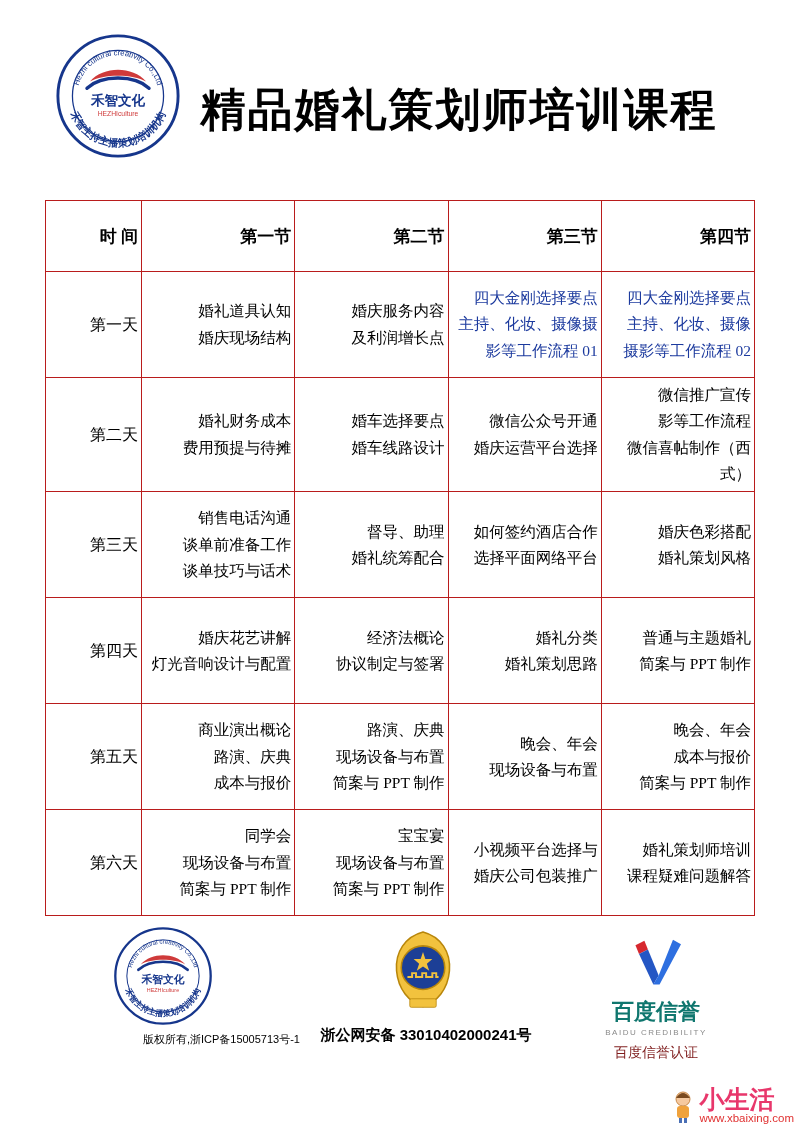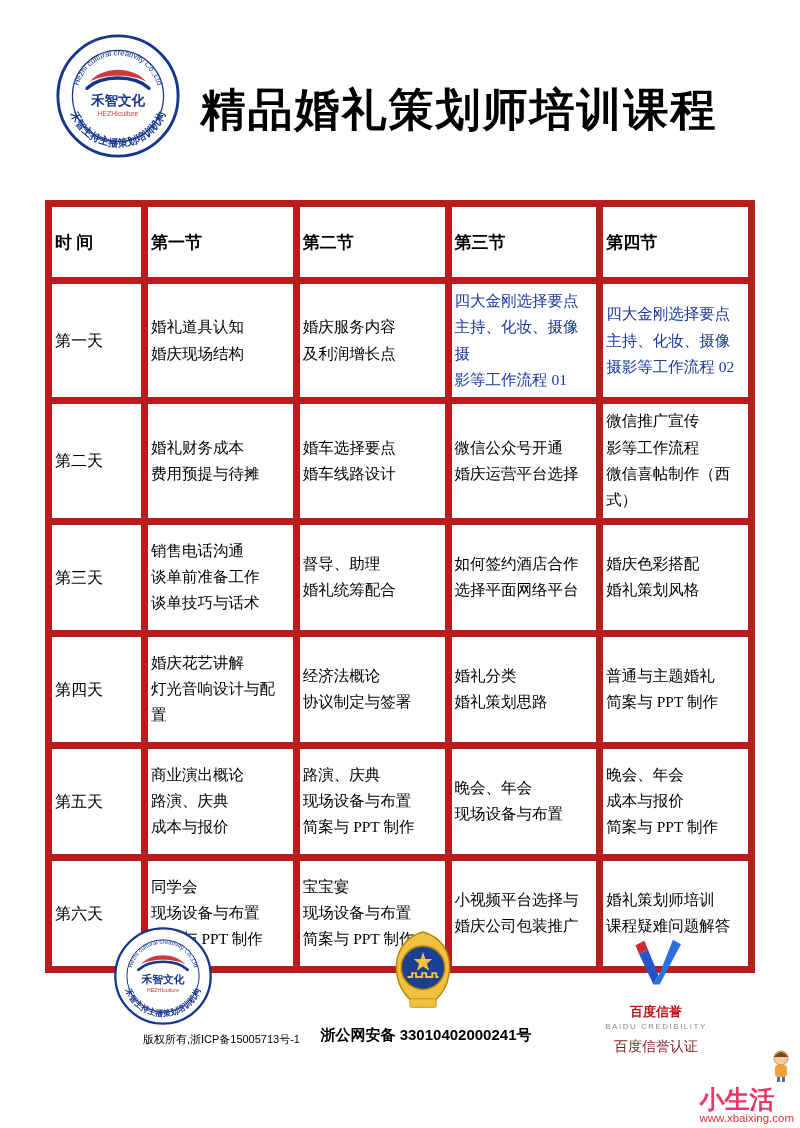"时 间" table.course th,table.course td { border: 7px solid #b91c1c -> 1px solid #b91c1c; text-align: left -> right }
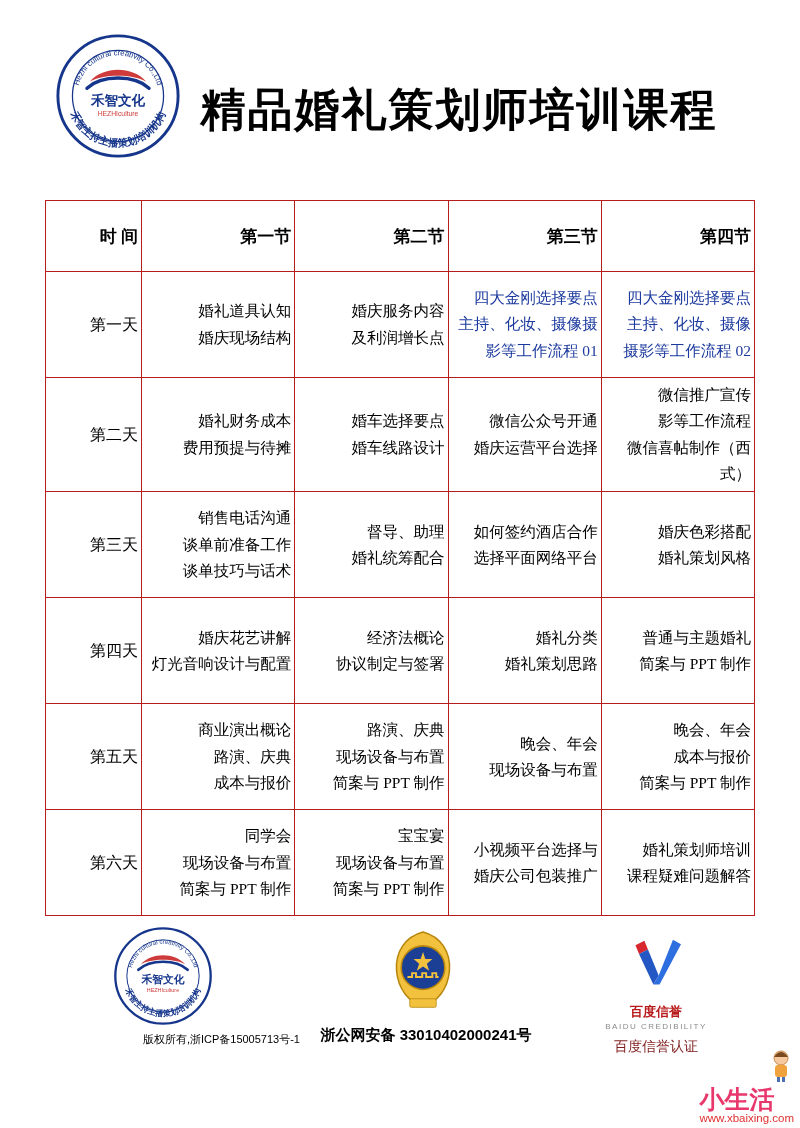"百度信誉" .baidu-title { color: #b91c1c -> #0f766e; font-size: 13px -> 22px; margin-top: 11px -> 5px }
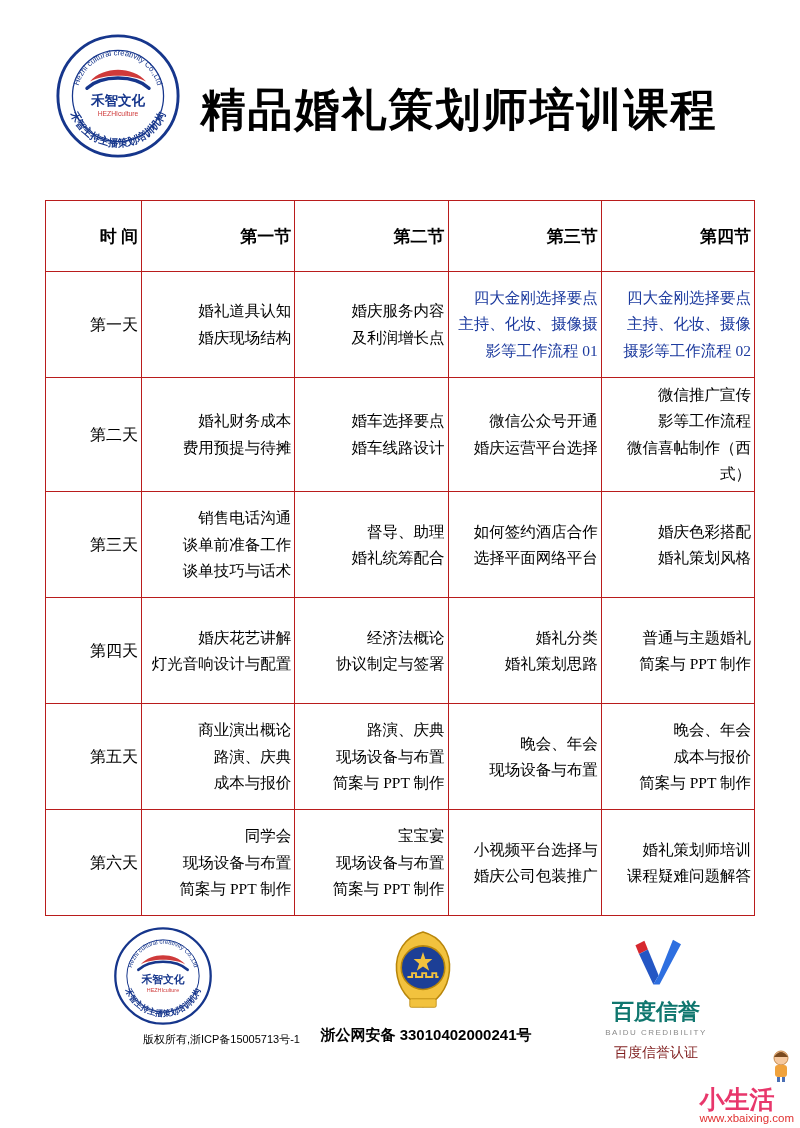"小生活" .watermark { flex-direction: column -> none }
